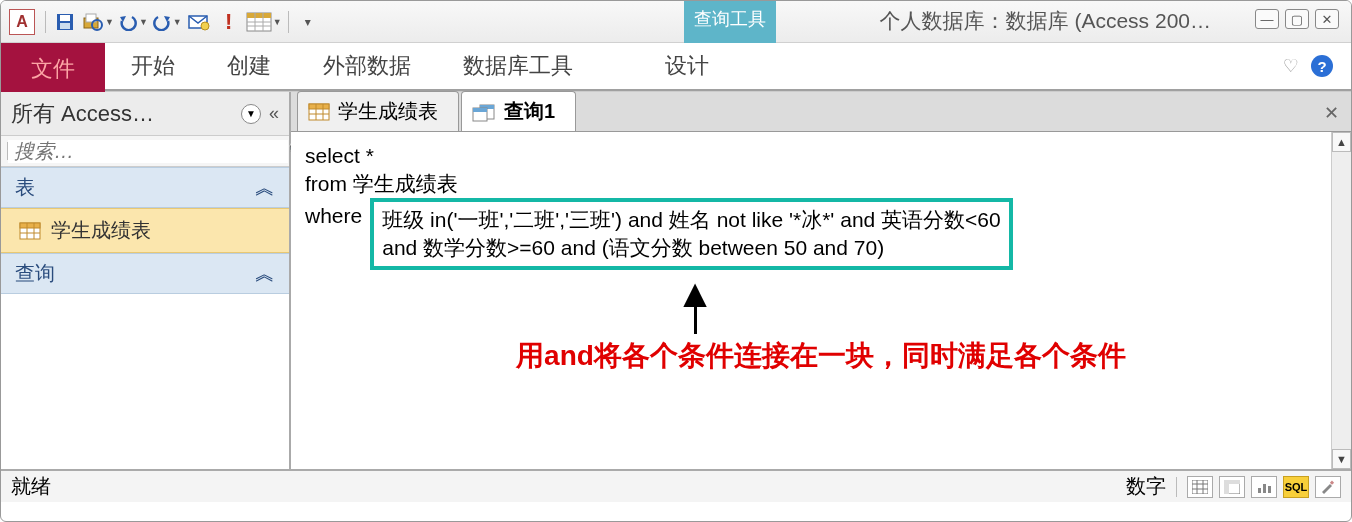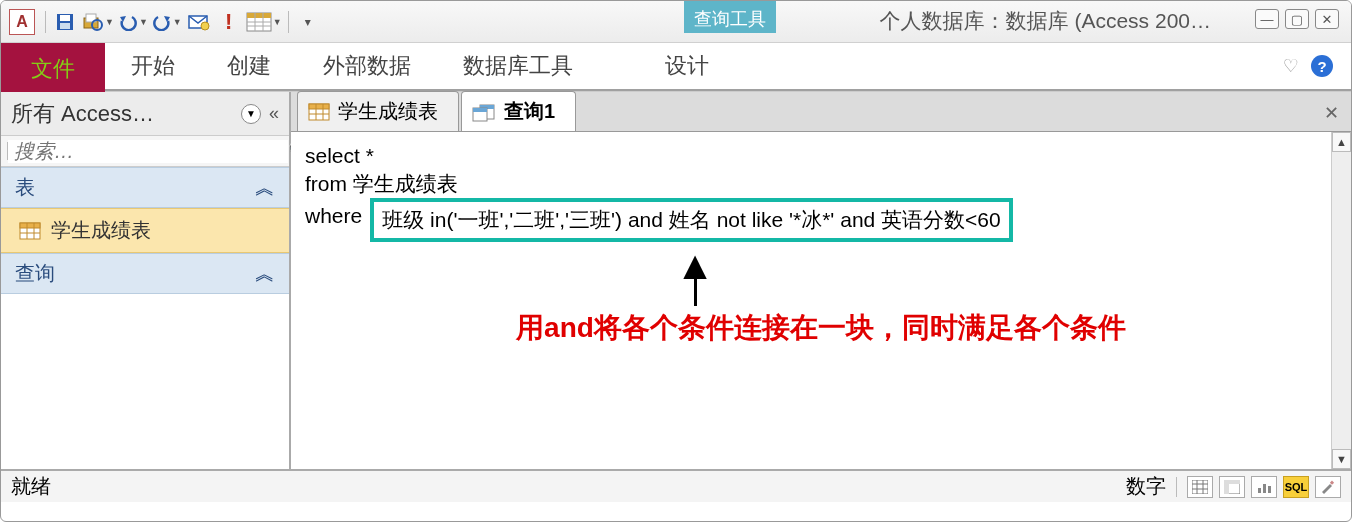"查询工具" .context-tab-area { height: 32px -> 42px }
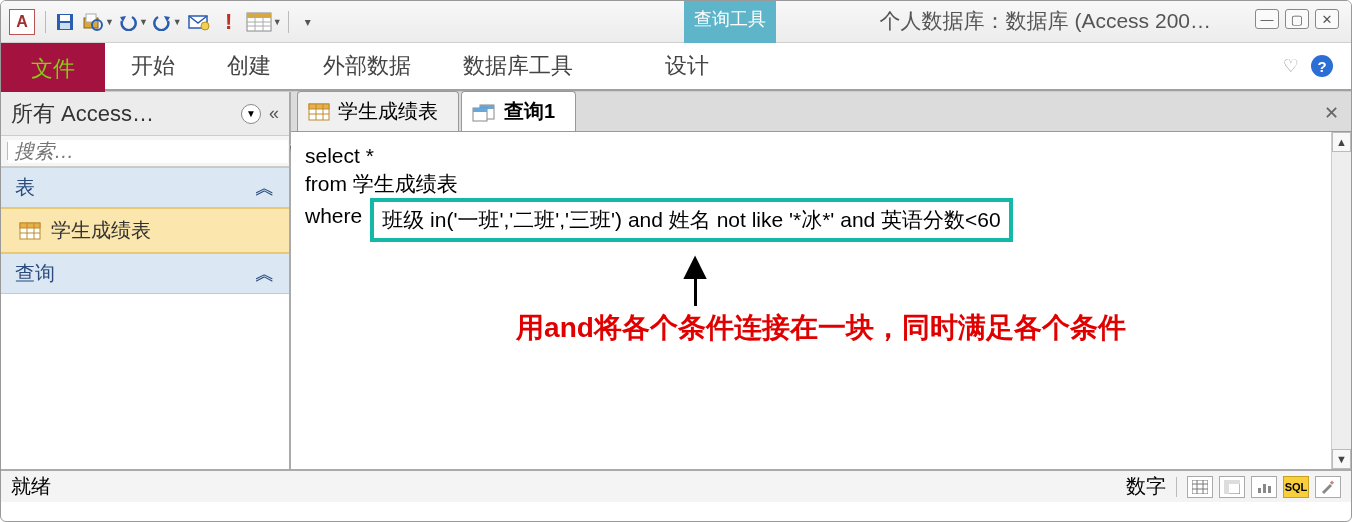"文件" .rtab.file { color: #84cc16 -> #fca5a5 }
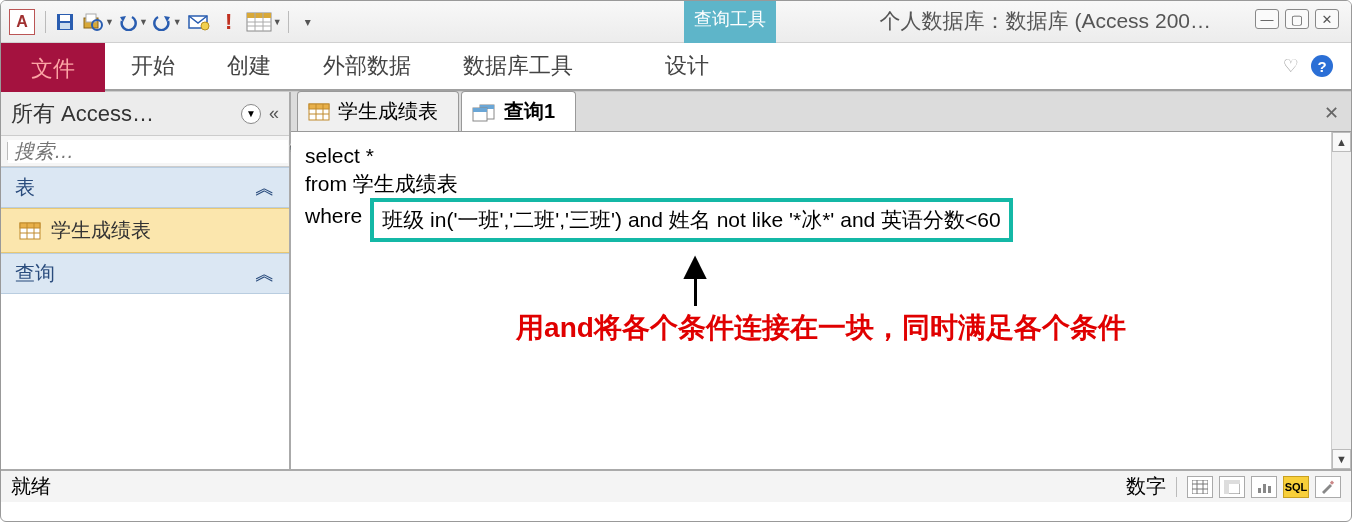"and 数学分数>=60 and (语文分数 between" div { html: none -> <div> and 数学分数&gt;=60 and (语文分数 between 50 and 70)</div> }
